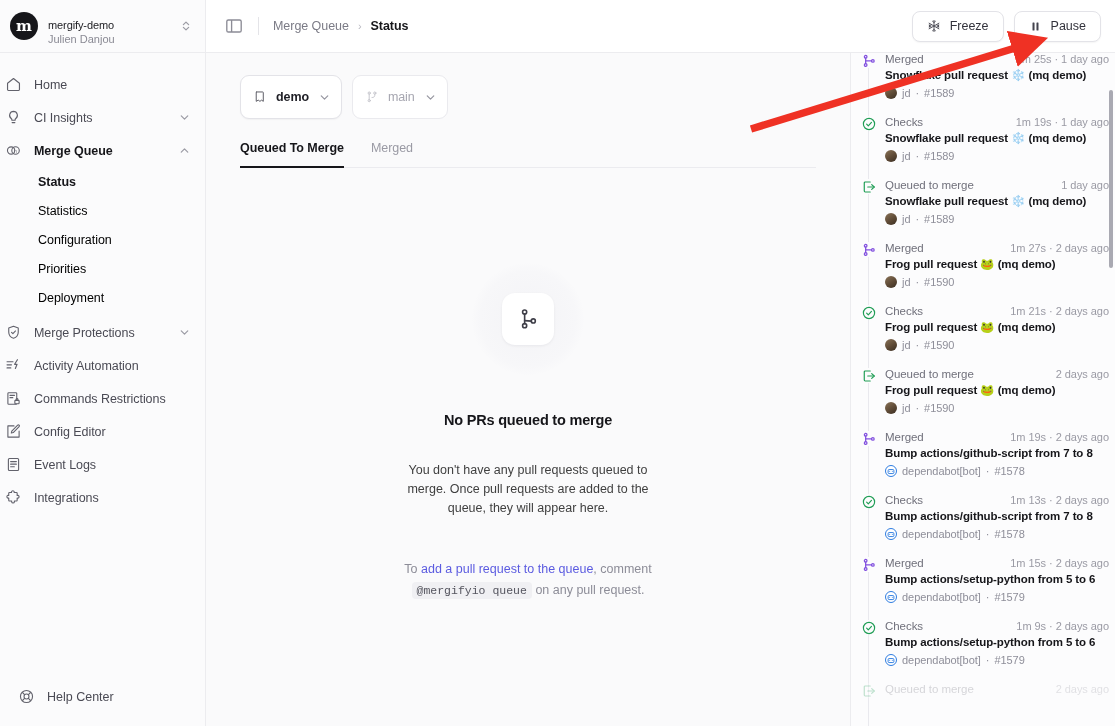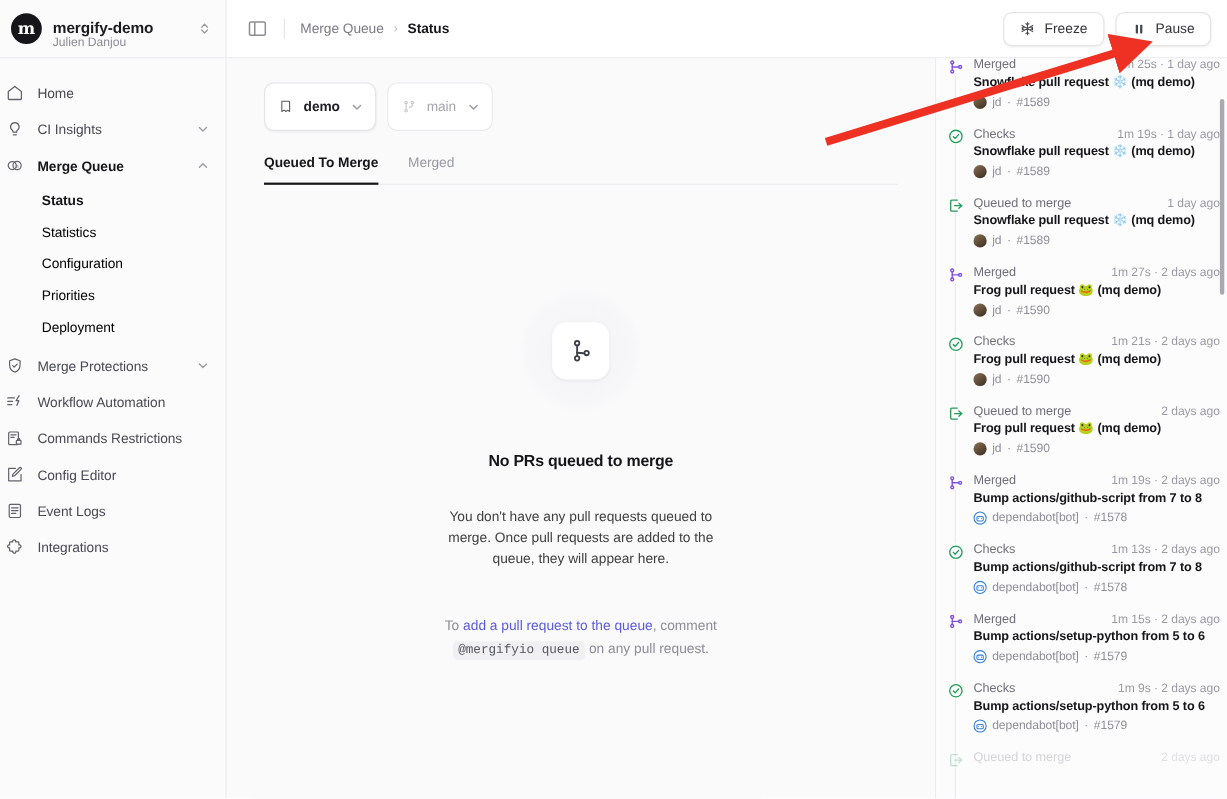"mergify-demo" .org-name { font-size: 14px -> 11px; font-weight: 700 -> 400 }
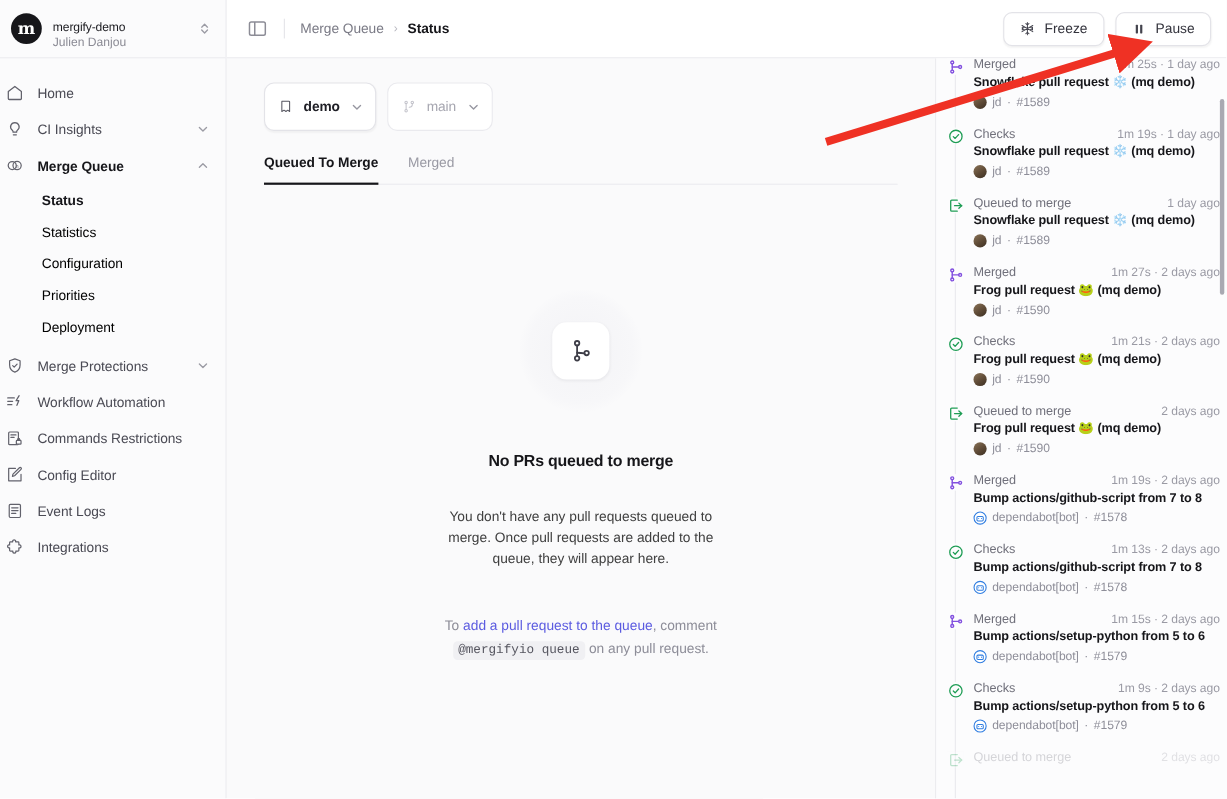"Workflow Automation" span.nav-label { text: Workflow -> Activity }
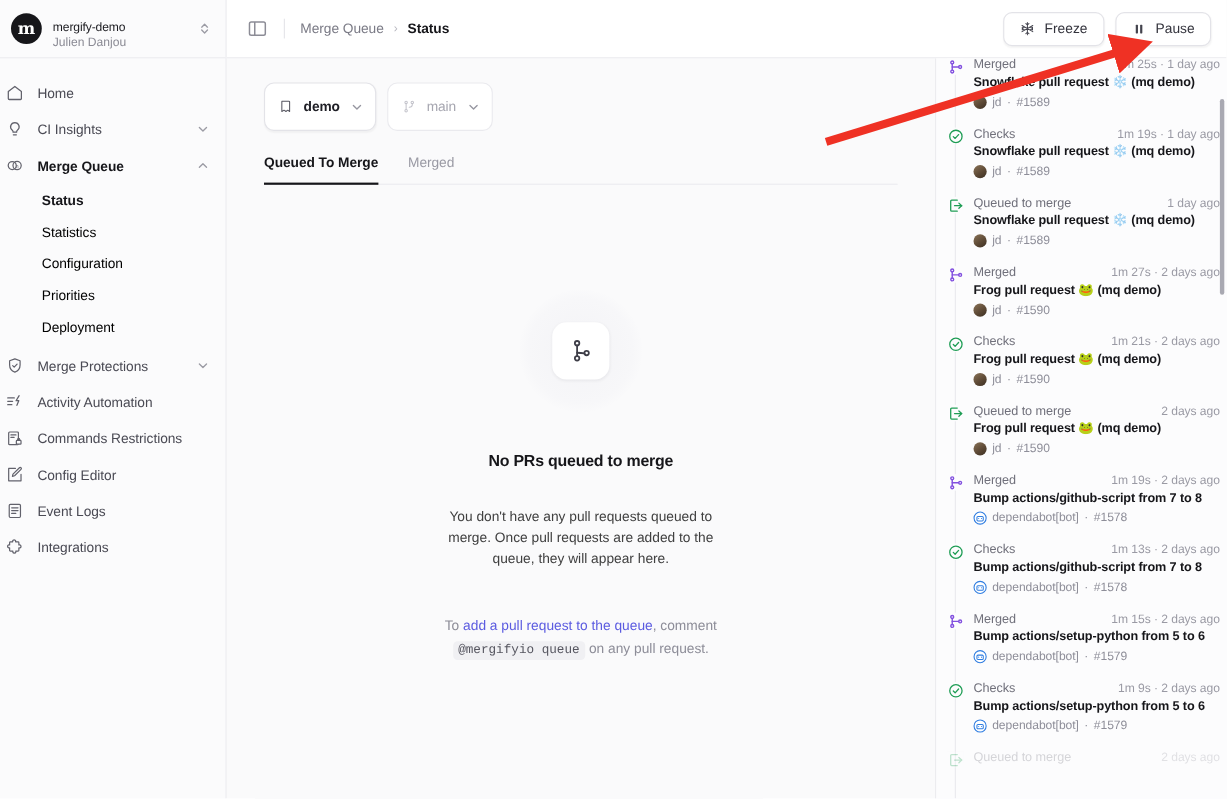"Help Center" div.help-row { html: none -> <div> <svg> <circle></circle> <circle></circle> <path></path> </svg> <span>Help Center</span> </div> }
